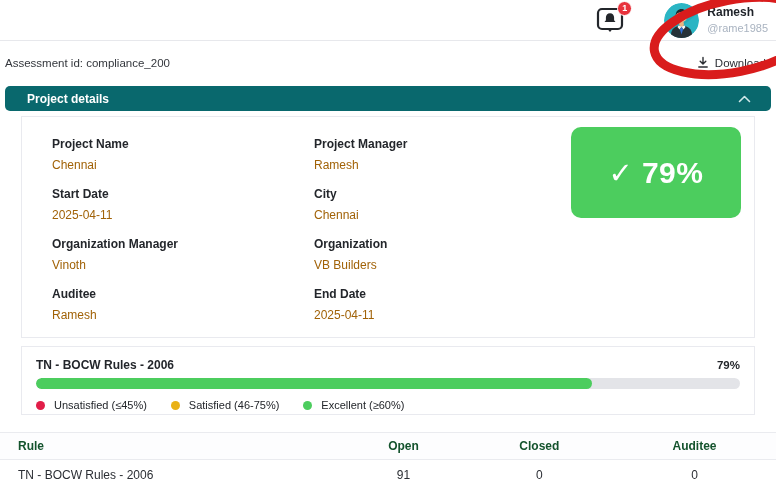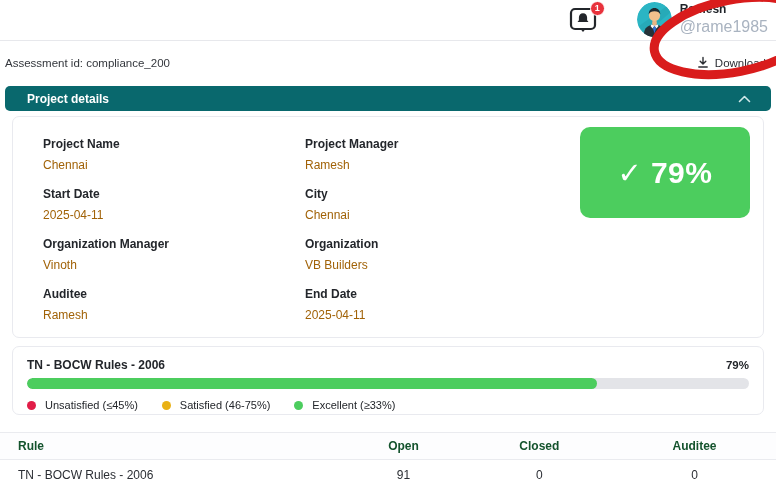"@rame1985" .user-handle { font-size: 16px -> 11px }
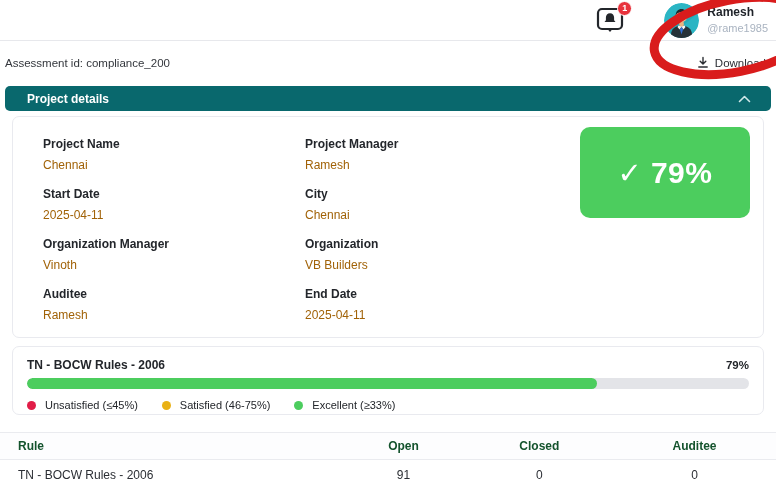"Project Name" .card { border-radius: 7px -> 0; margin: 5px 12px 0 -> 5px 21px 0 }
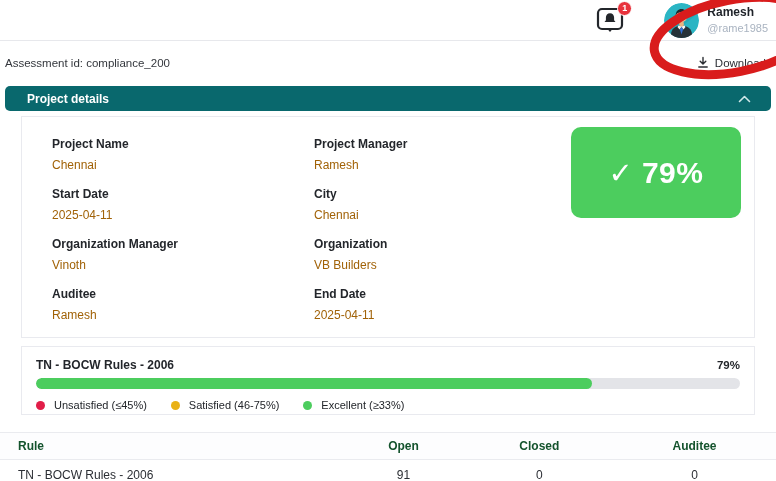"Excellent (≥33%)" span { text: 33% -> 60% }
